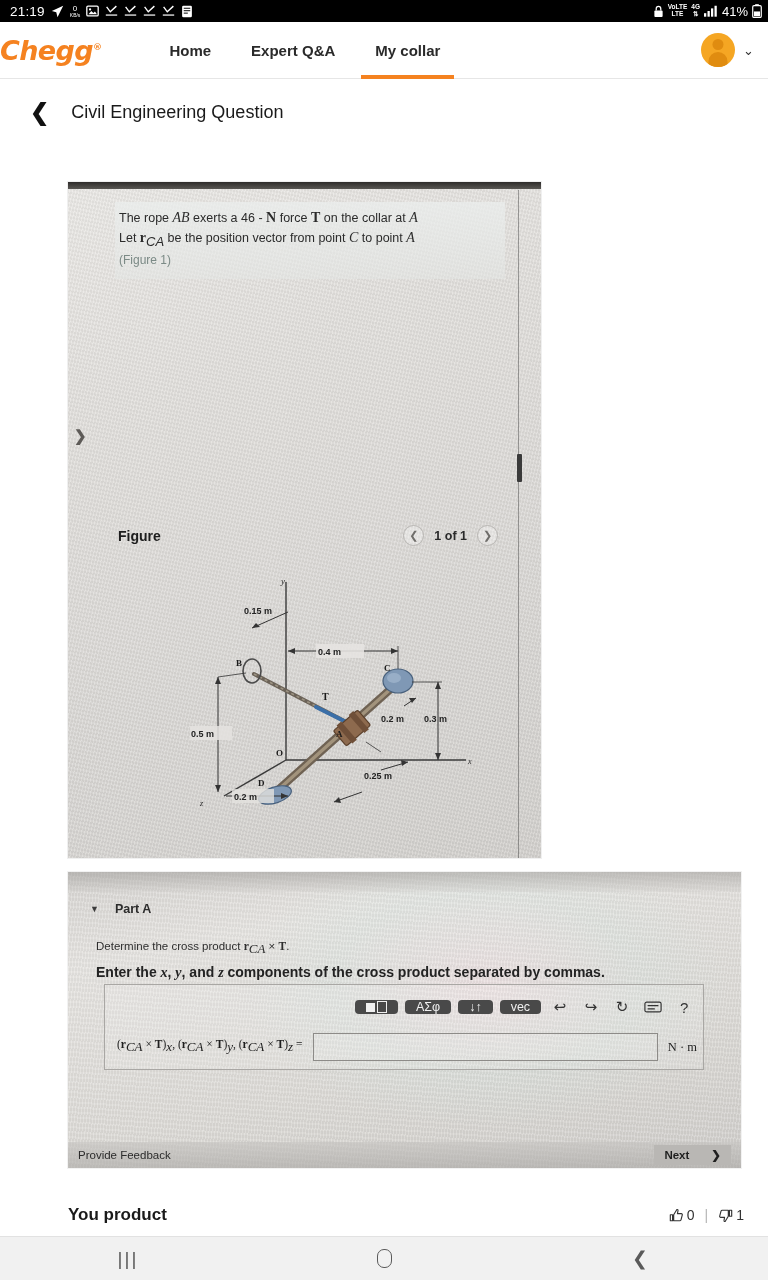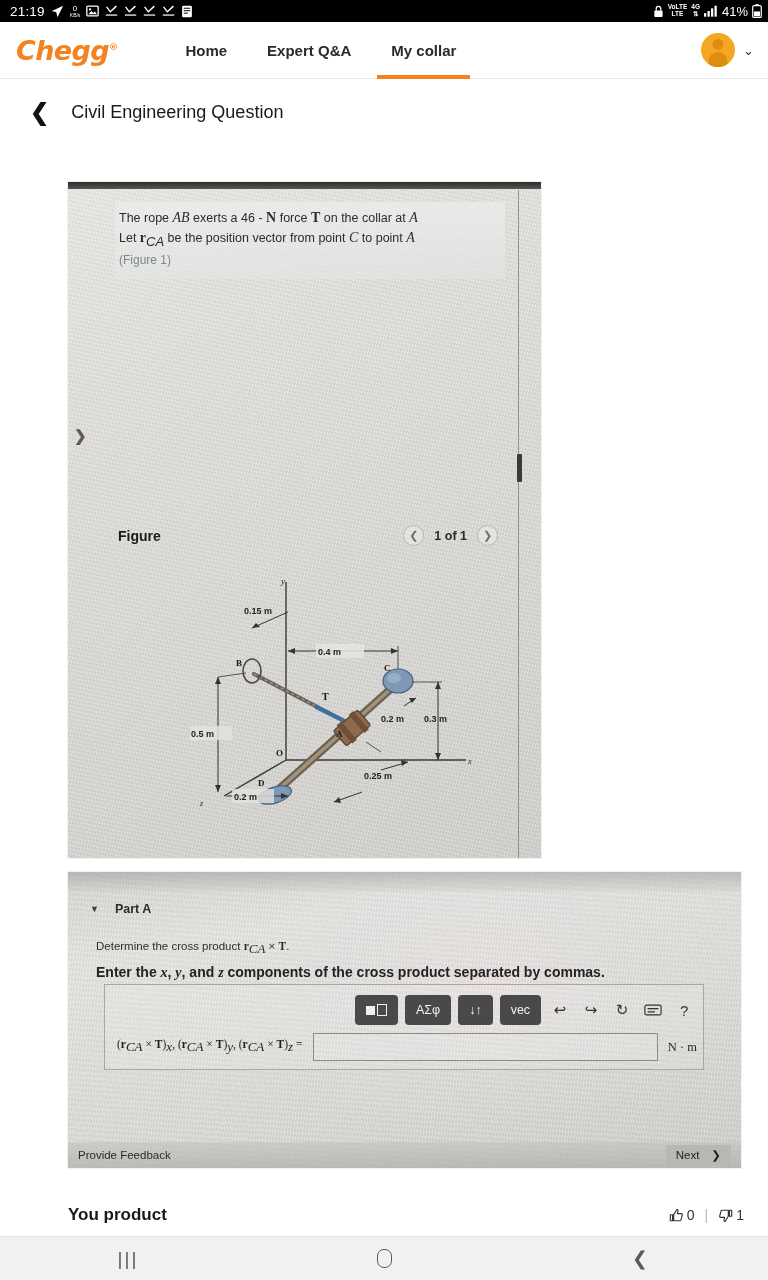"Chegg®" .brand { padding-left: 16px -> none }
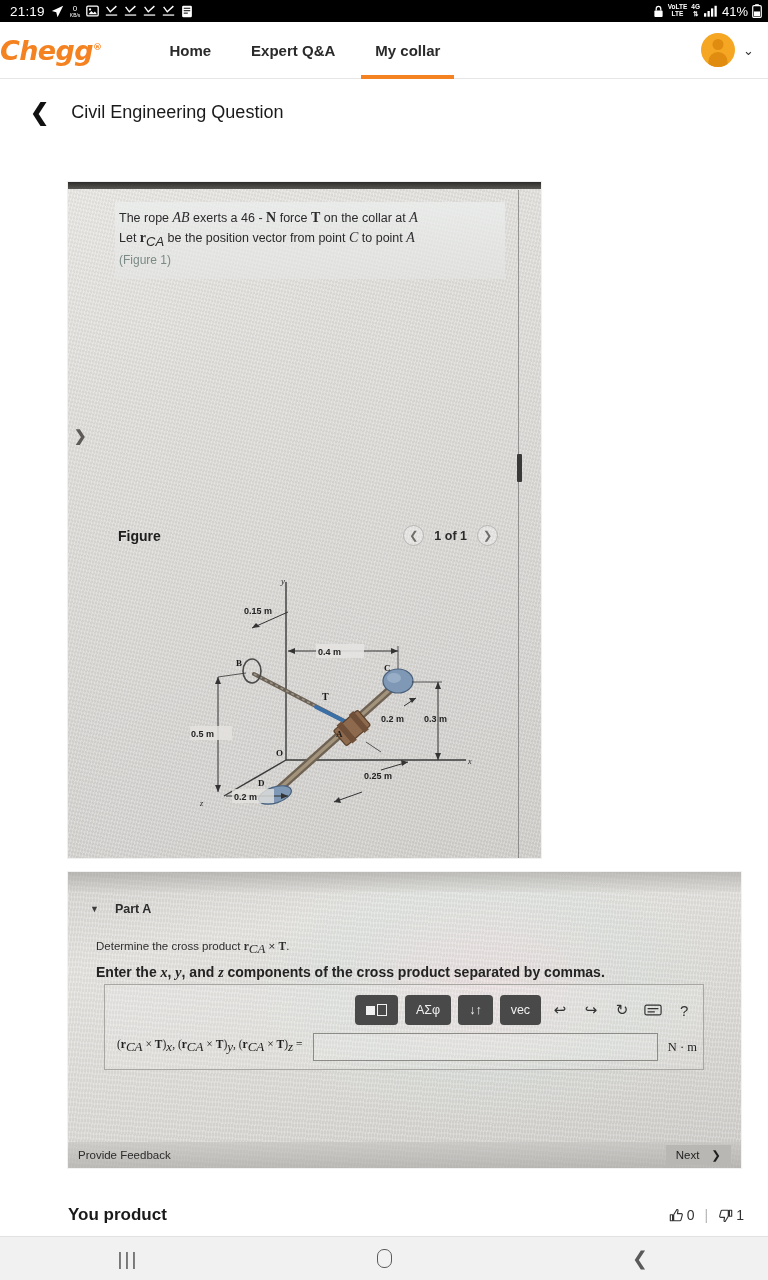"ΑΣφ" .mt-key { height: 30px -> 14px }
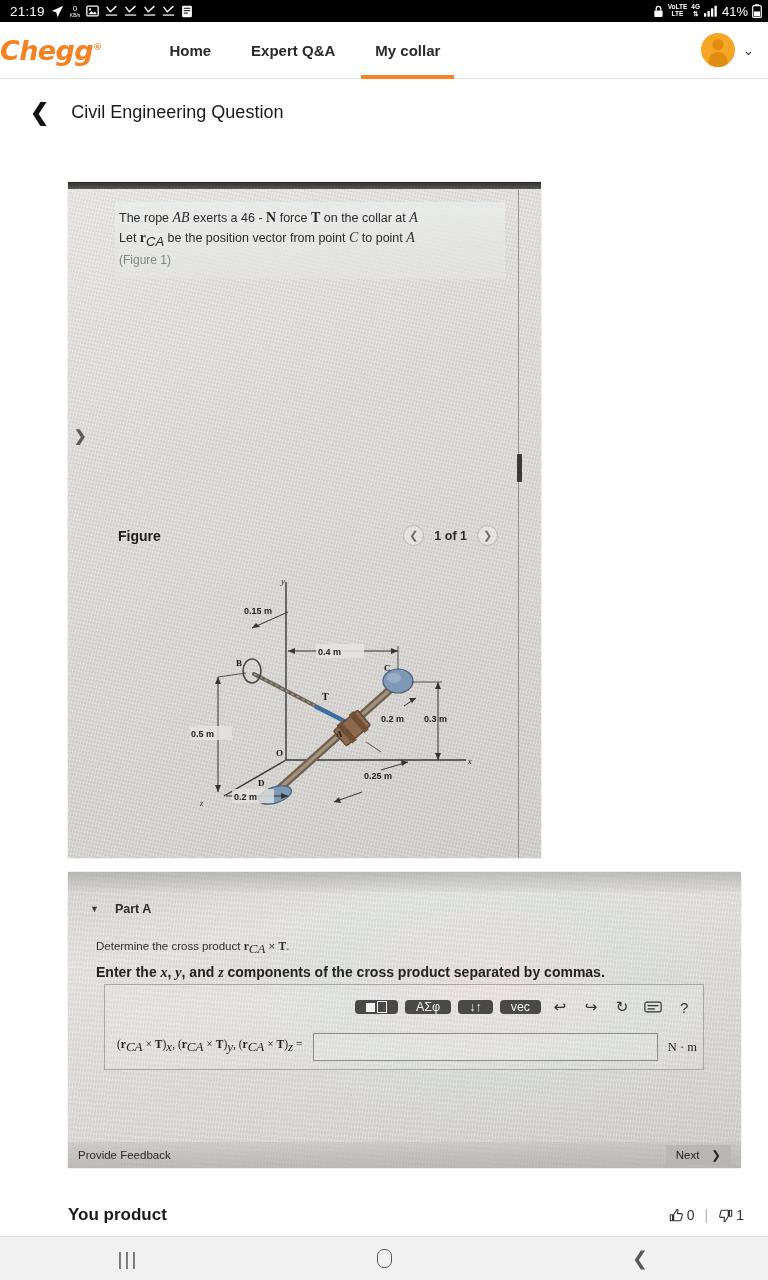"Next" .next-btn { font-weight: normal -> bold; gap: 12px -> 22px }
